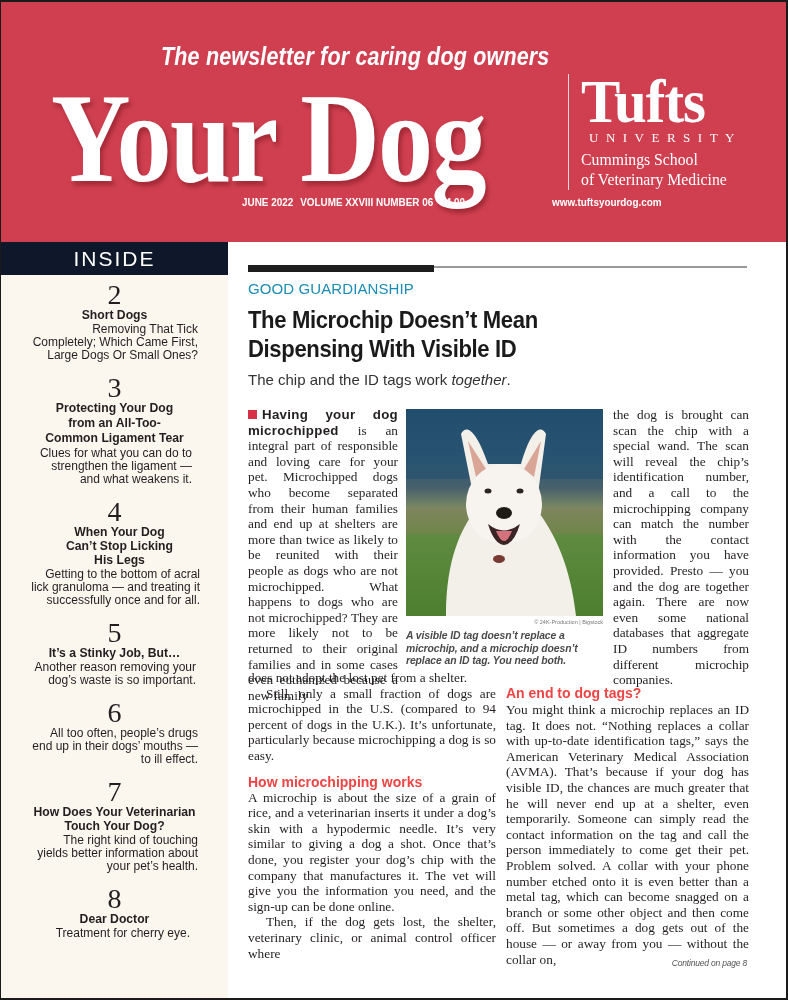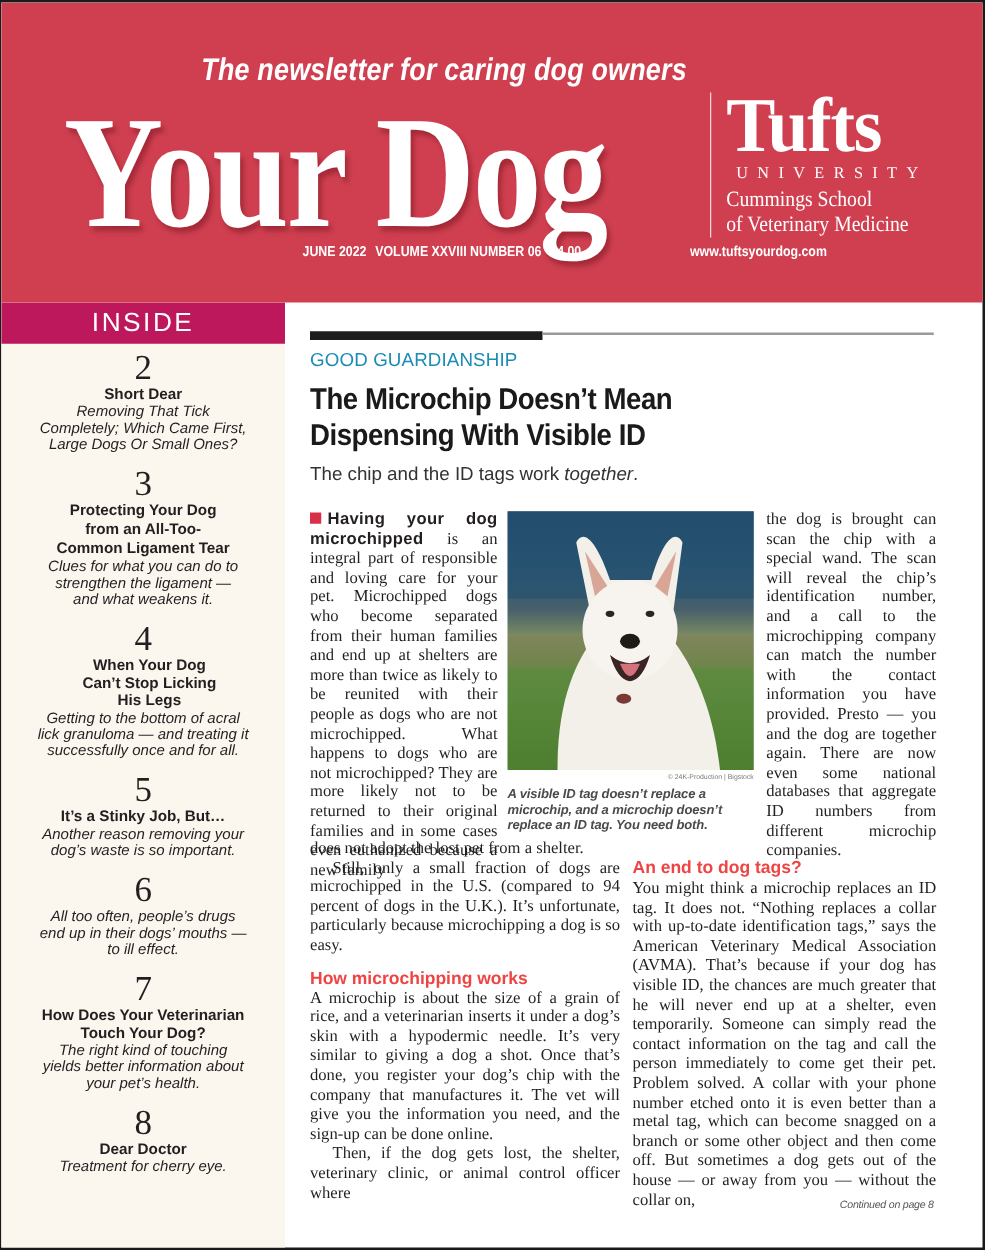"INSIDE" .inside-bar { background: #be185d -> #0f172a }
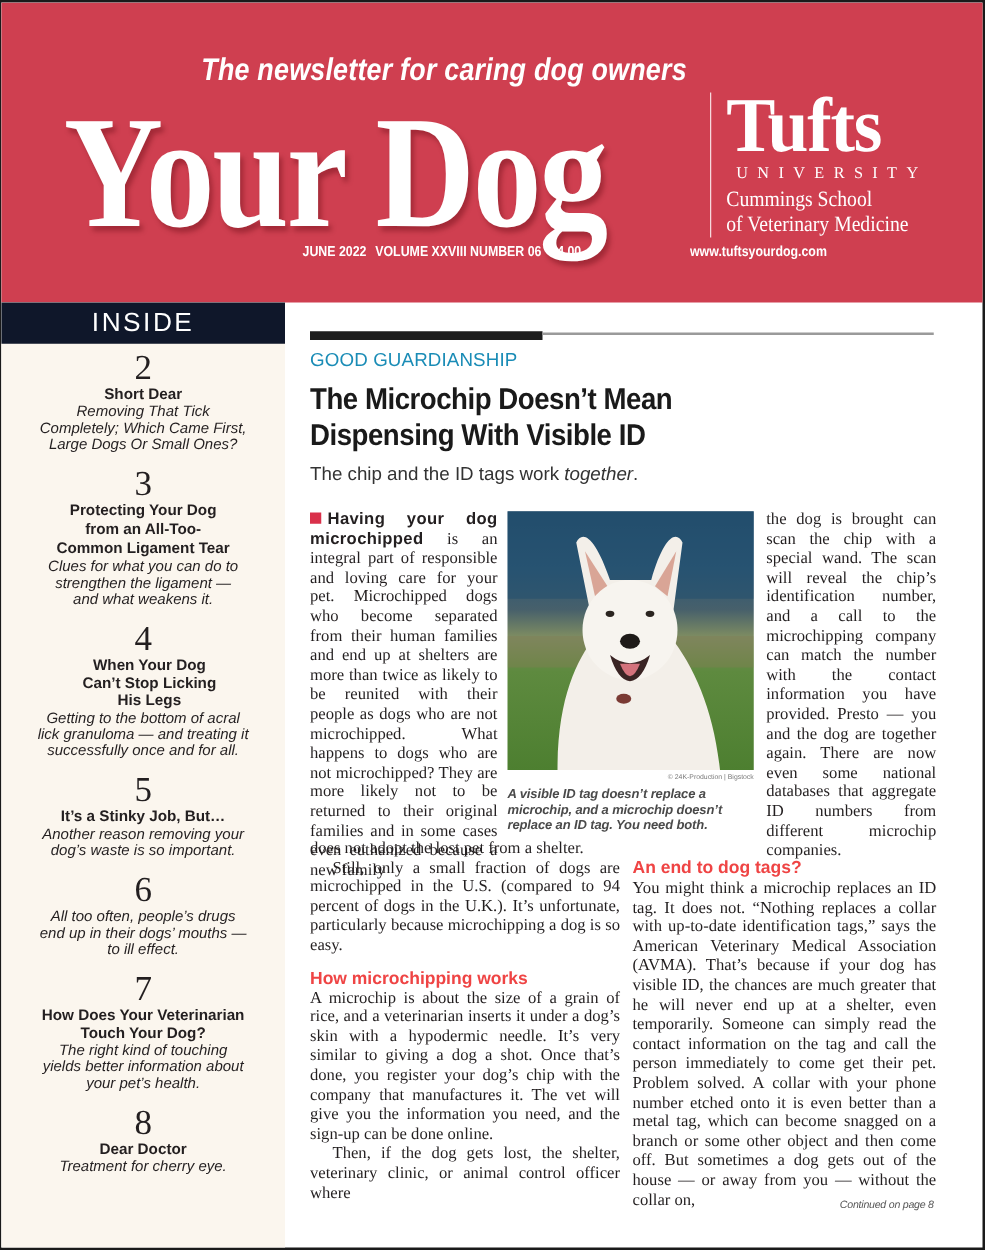"Short Dear" div.toc-title { text: Dear -> Dogs }
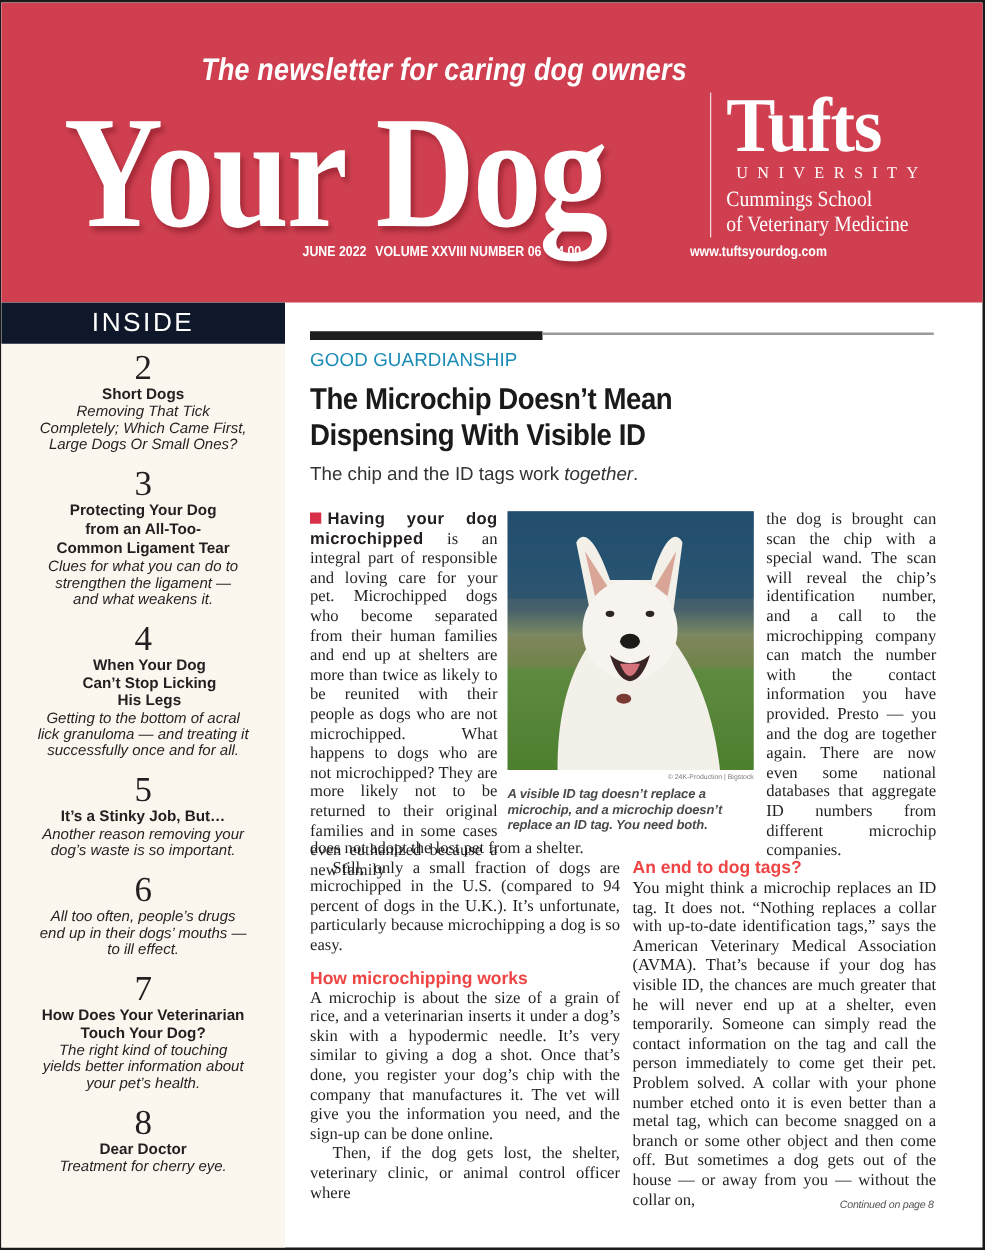"Removing That Tick Completely; Which" .toc-desc { font-style: italic -> none; text-align: none -> right }
